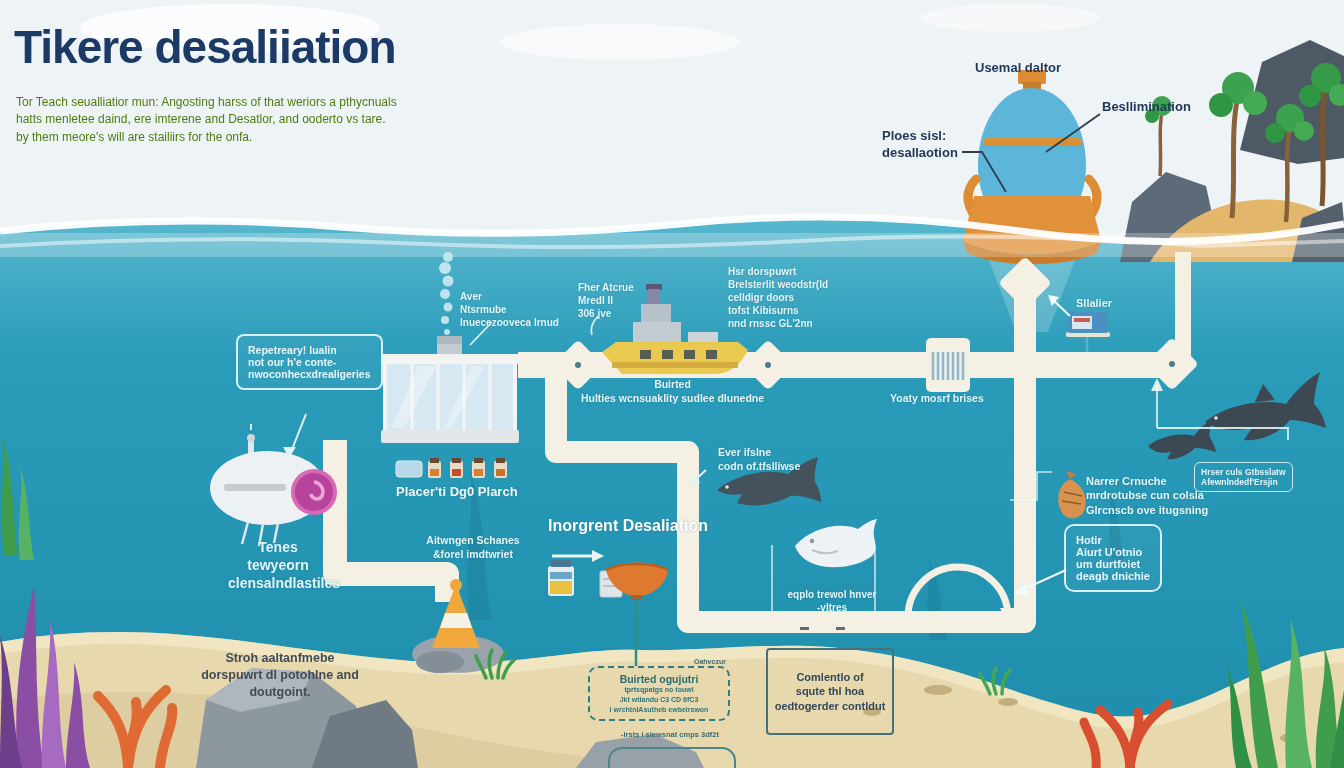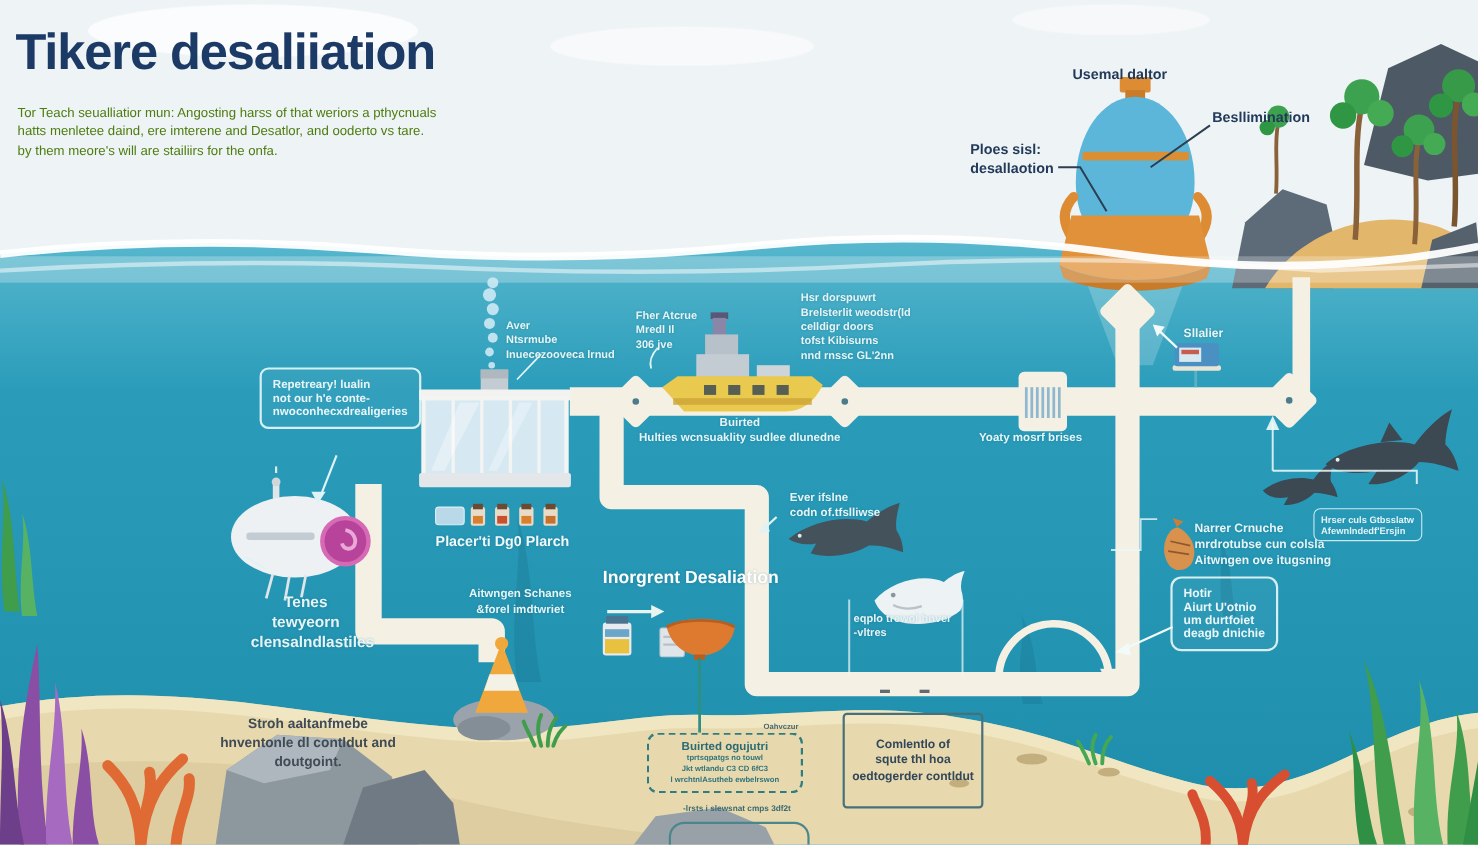"Narrer Crnuche" div.abs { text: Aitwngen -> Glrcnscb }
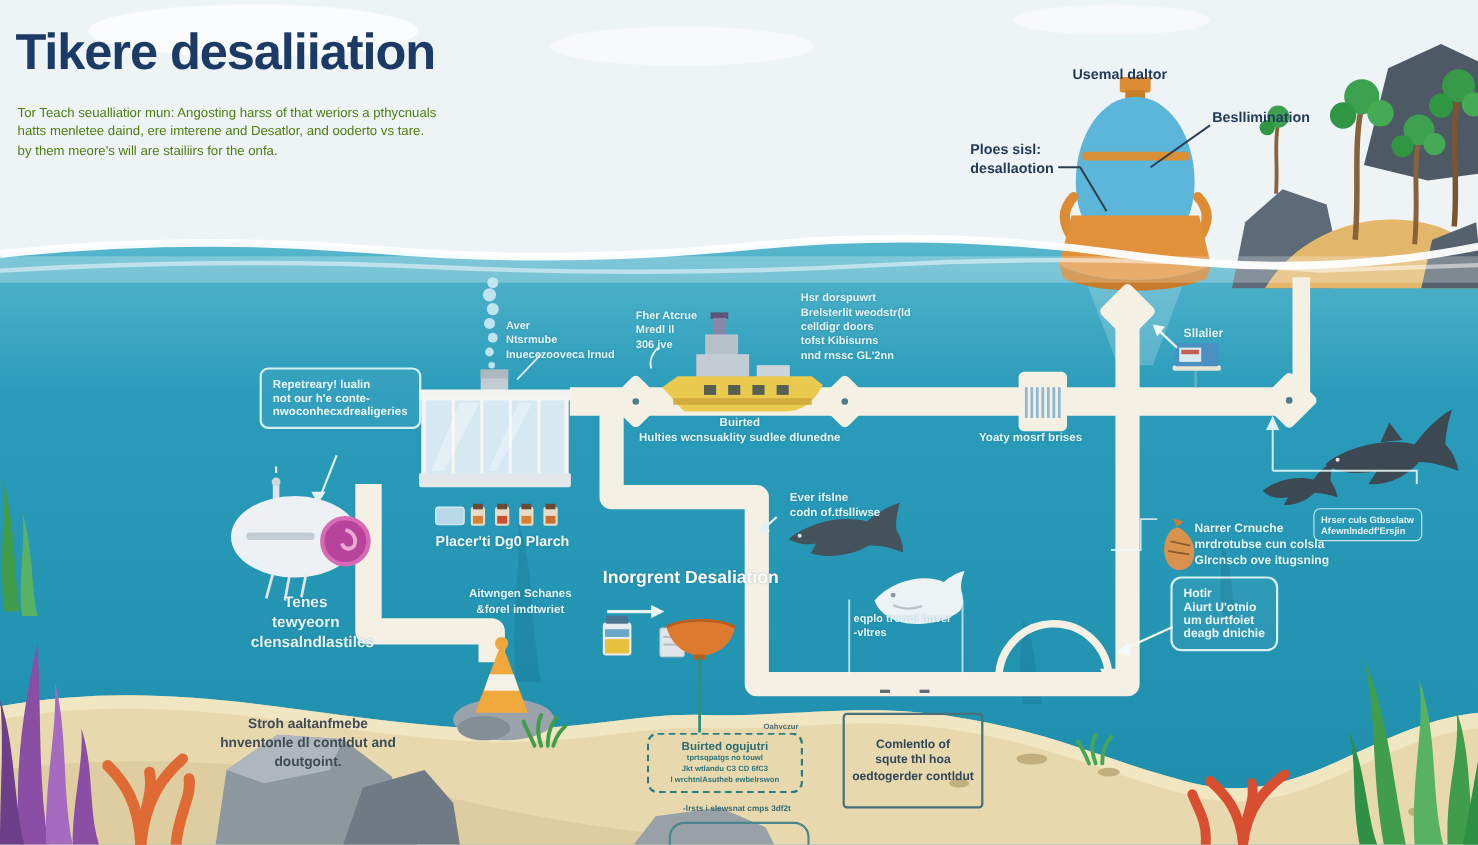"eqplo trewol hnver" div.abs { text-align: none -> center; top: 556px -> 588px }
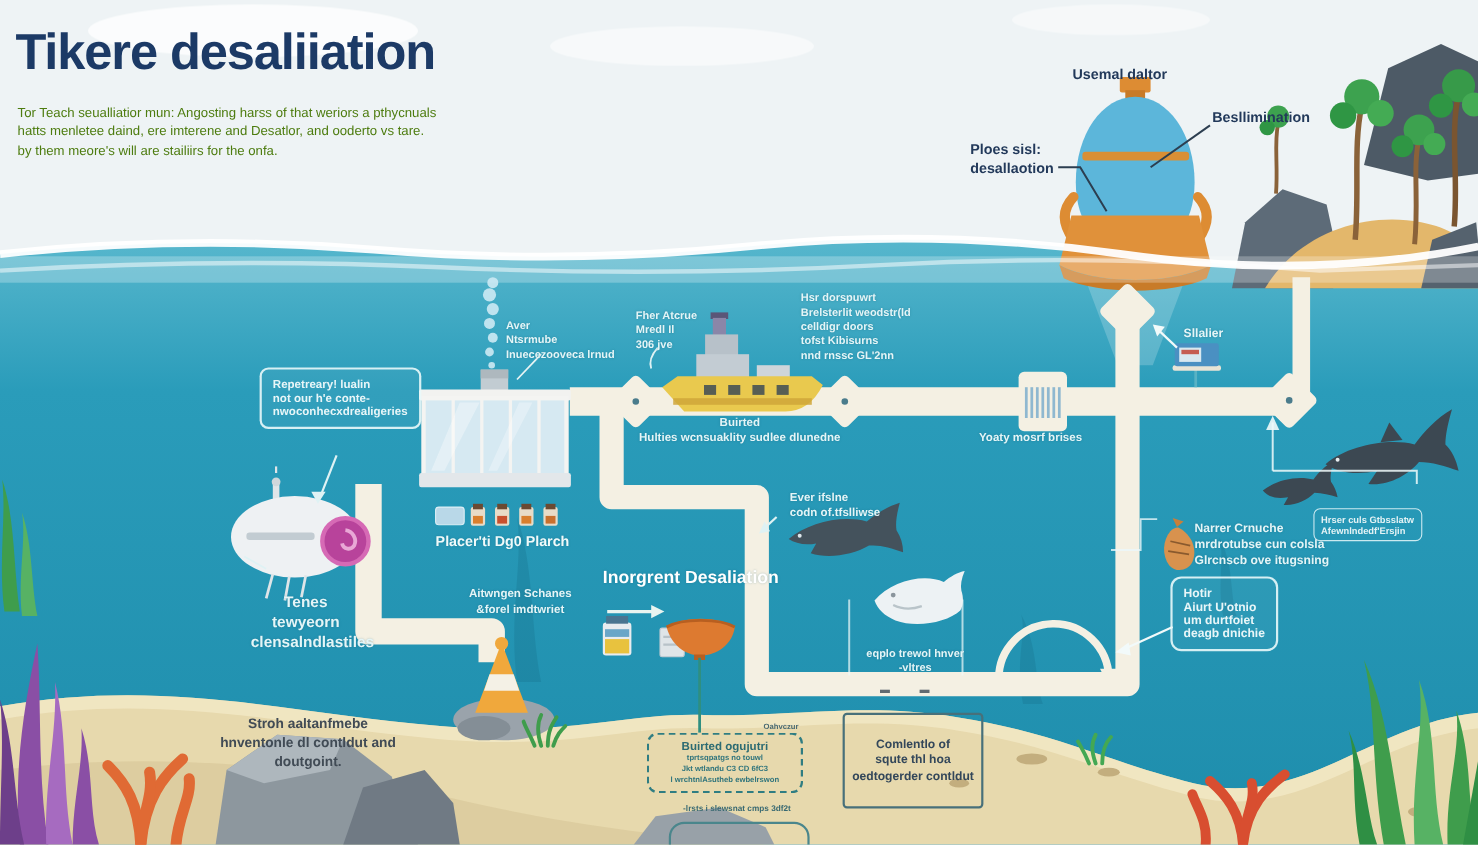"Stroh aaltanfmebe" div.abs { text: hnventonle dl contldut -> dorspuwrt dl potohlne }
